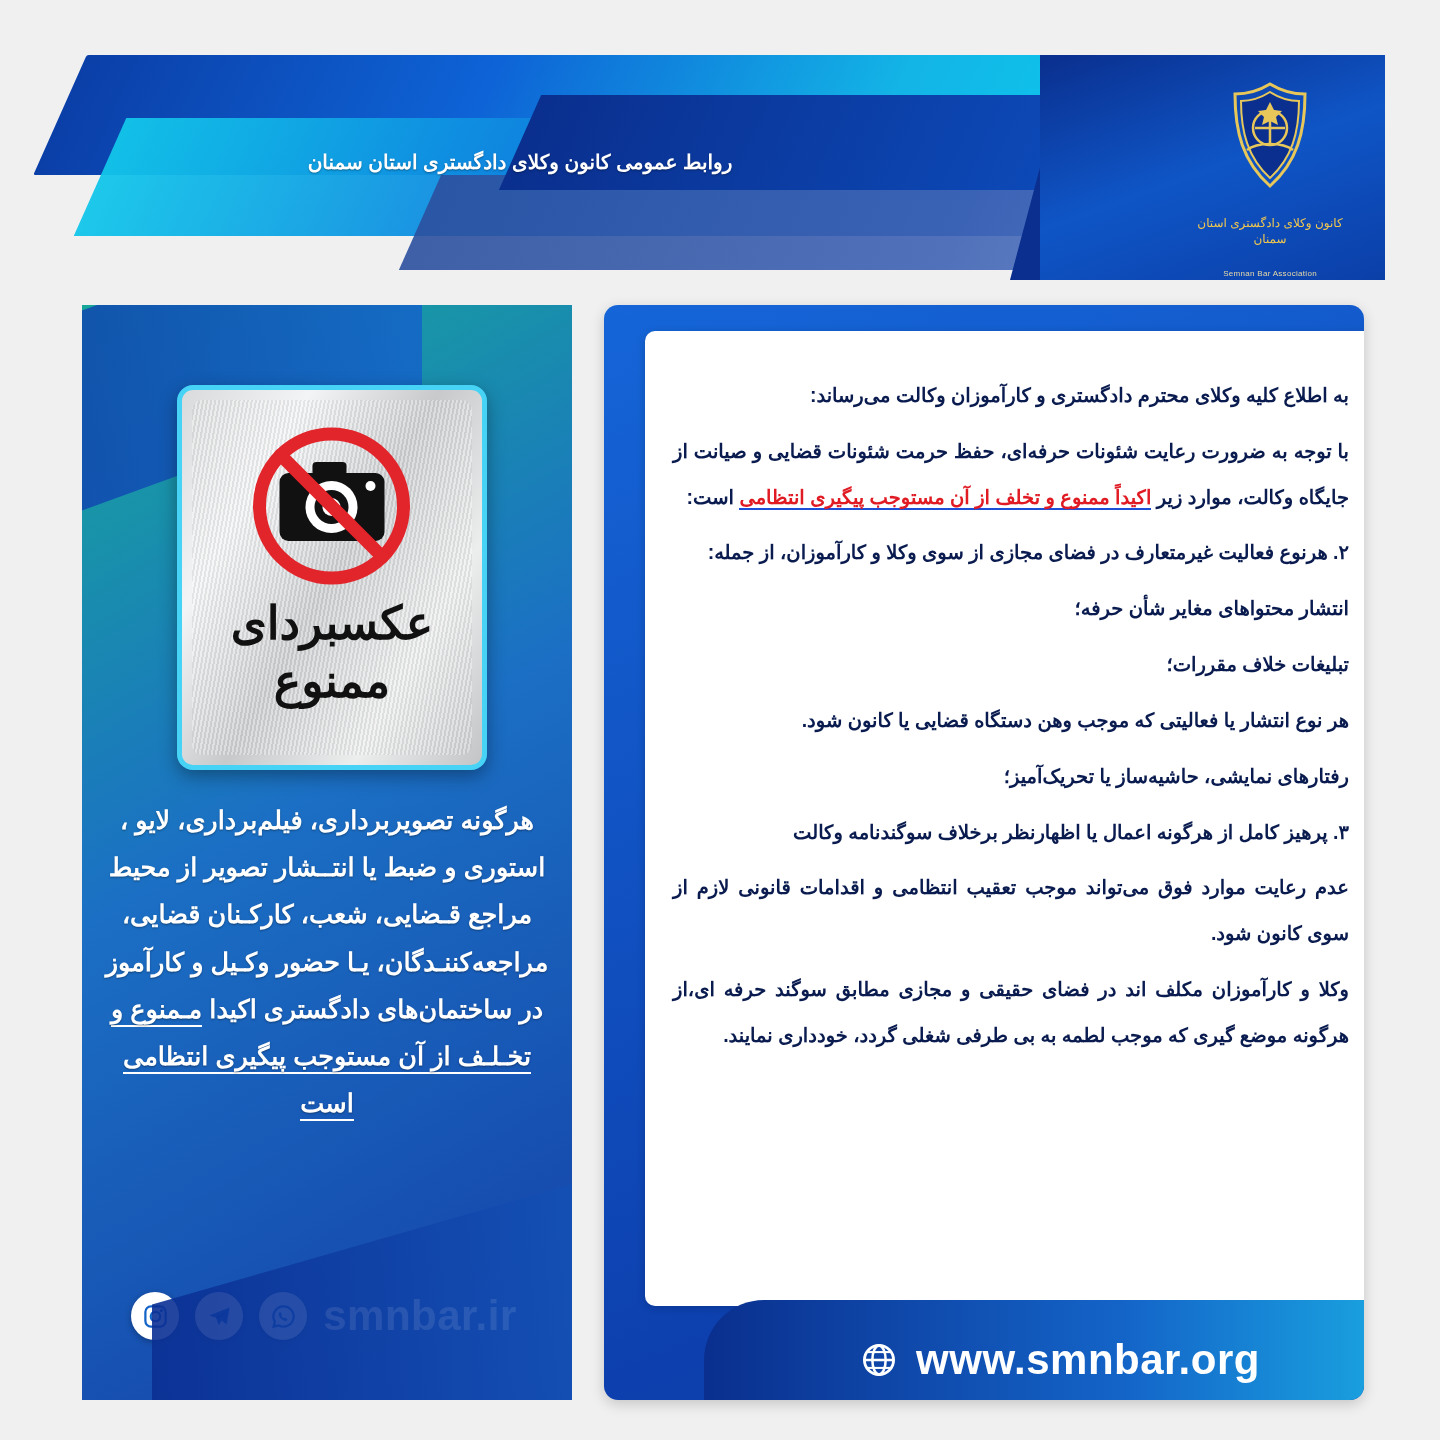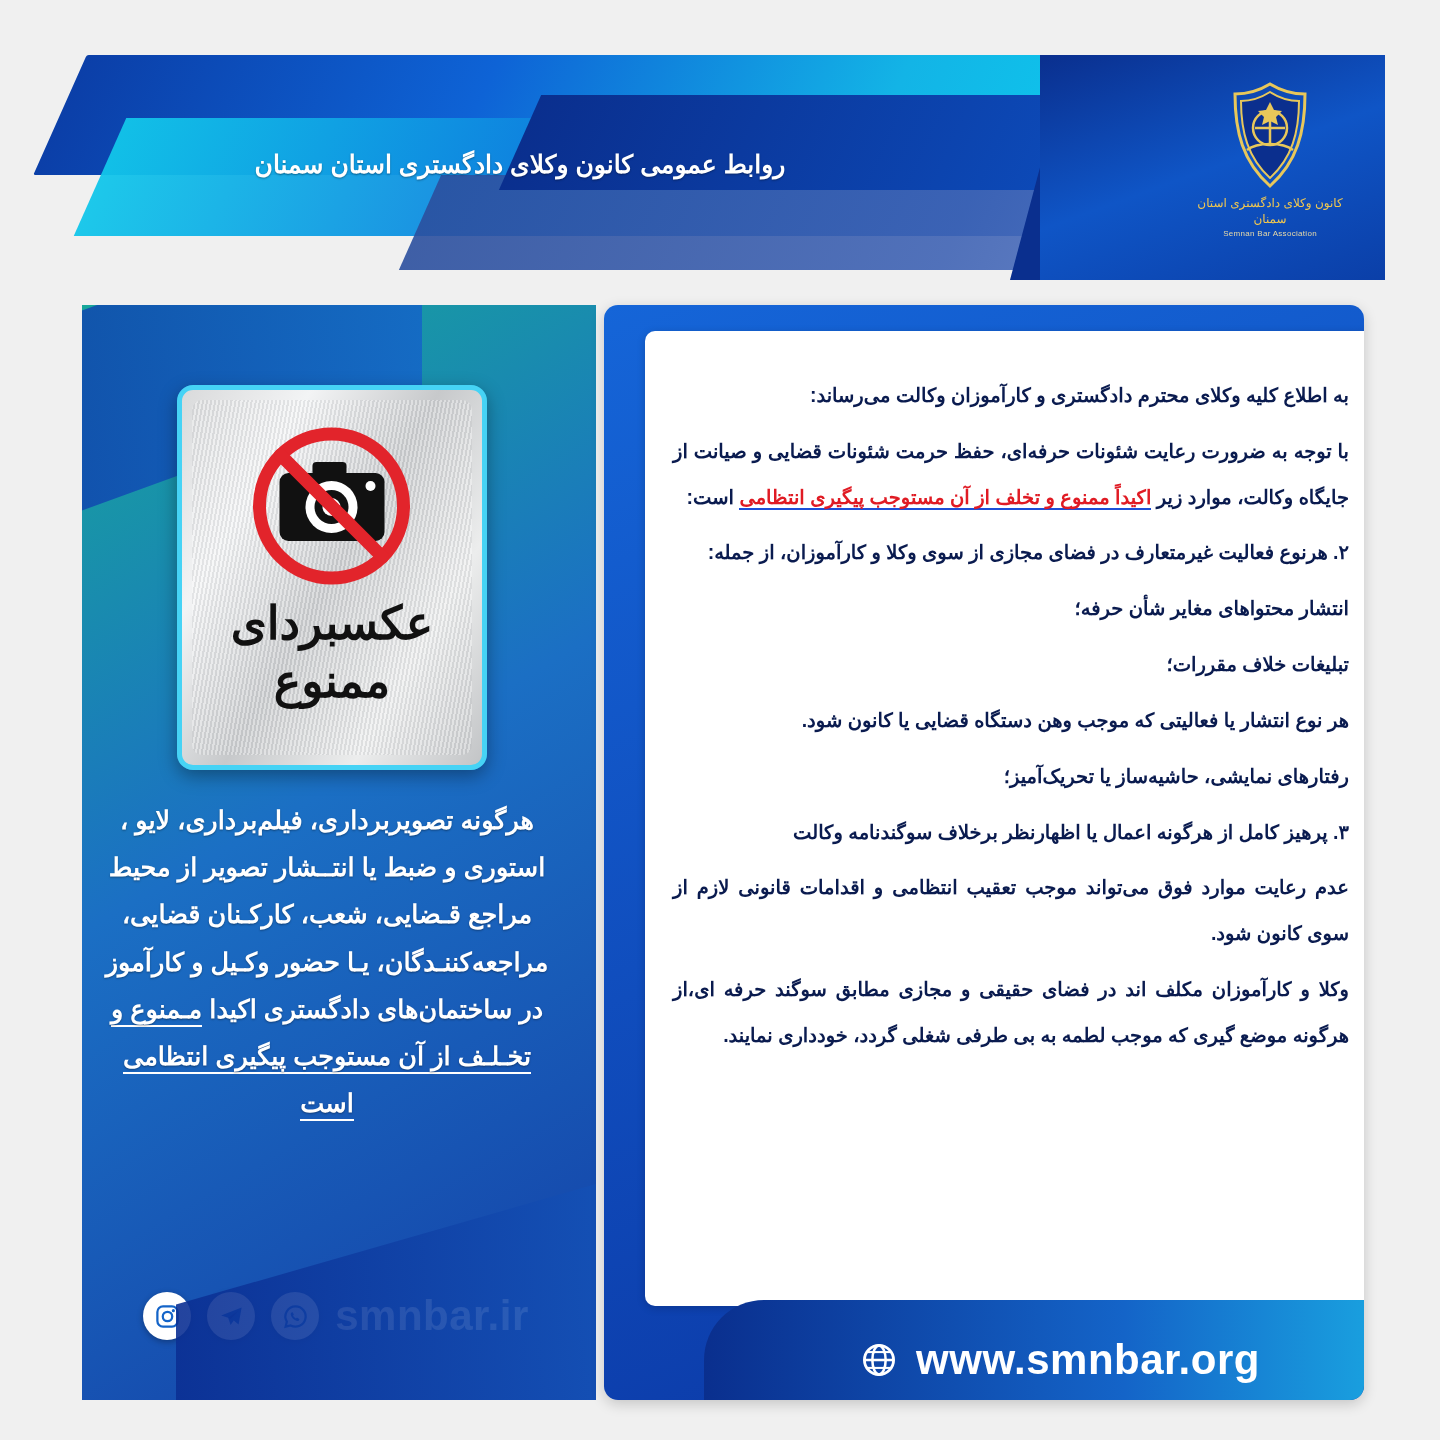"روابط عمومی کانون وکلای دادگستری" .hdr-title { font-size: 25px -> 20px }
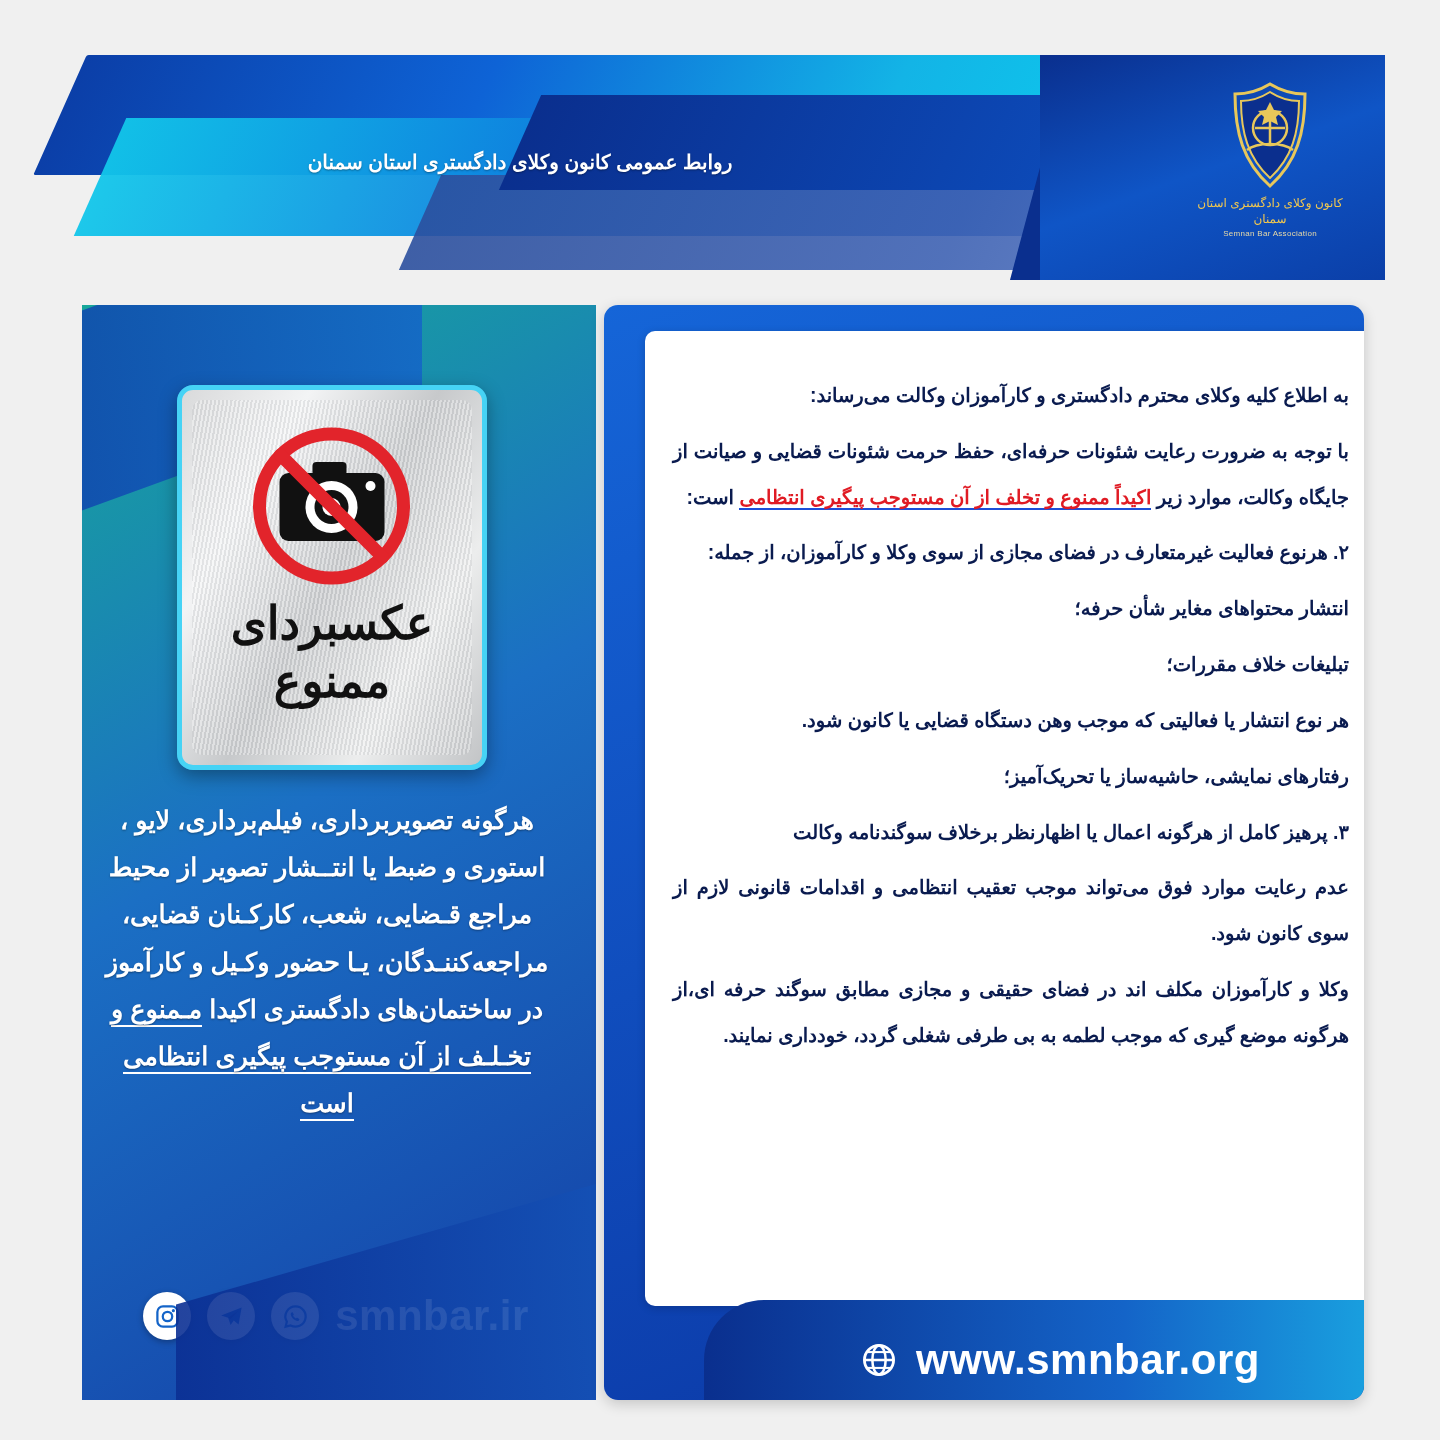"کانون وکلای دادگستری استان سمنان" .logo { gap: none -> 20px }
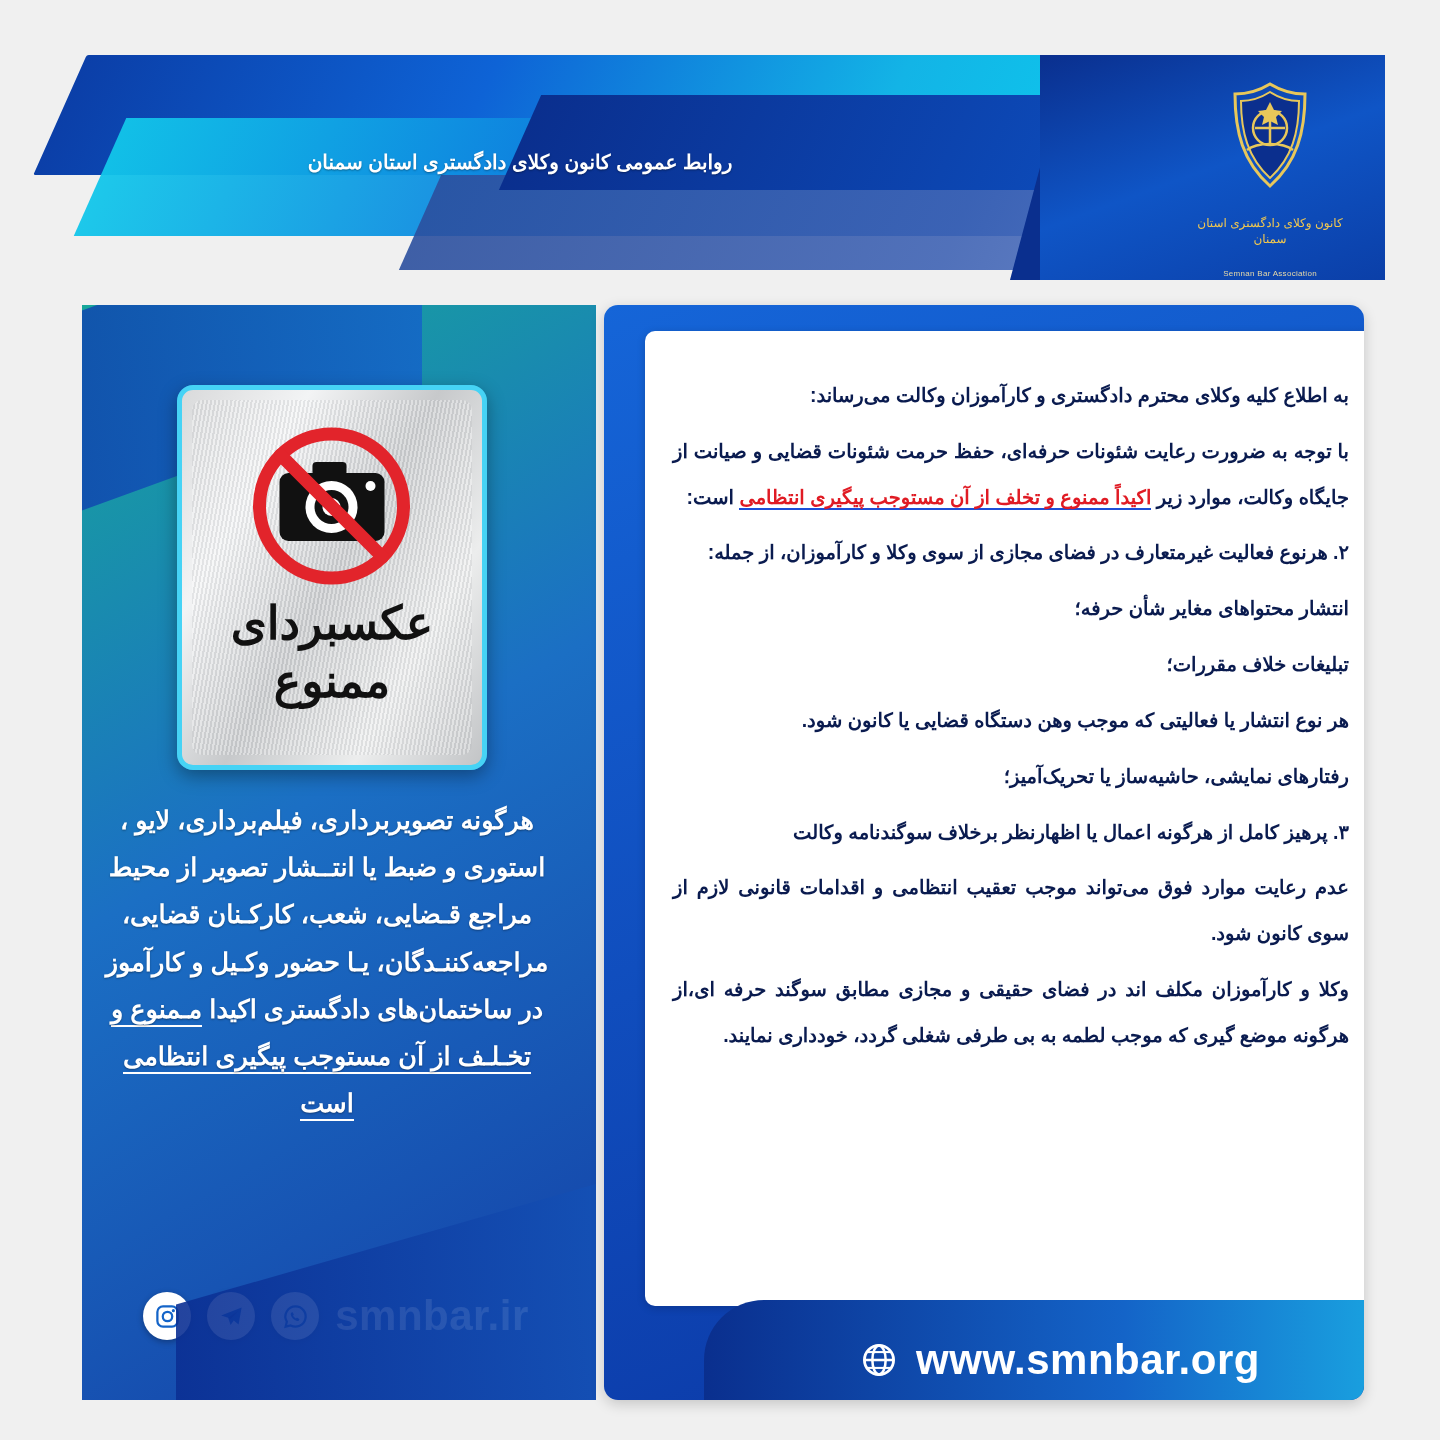"عکسبرداى" .left-card { padding-left: 24px -> none }
